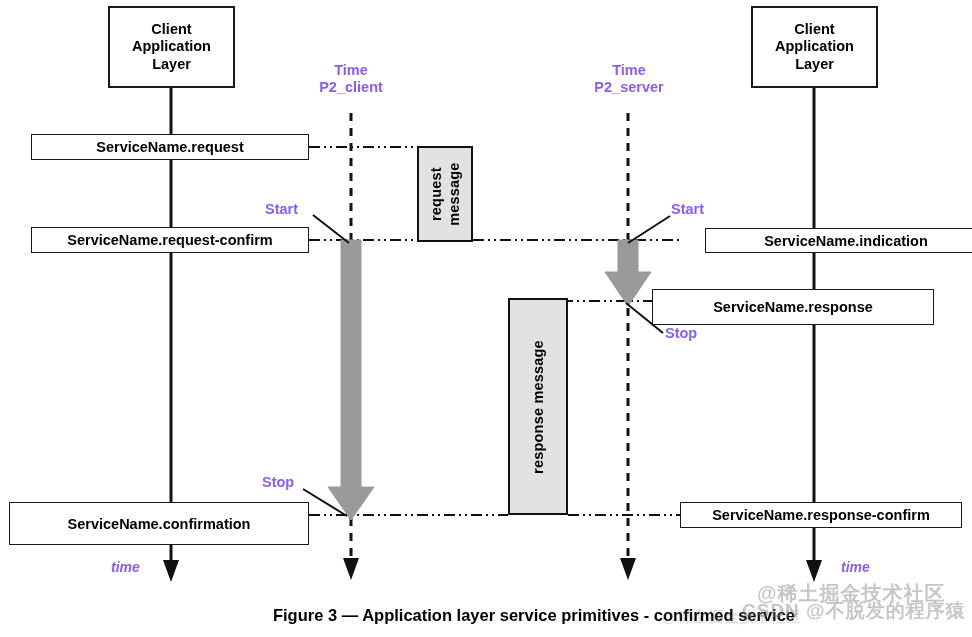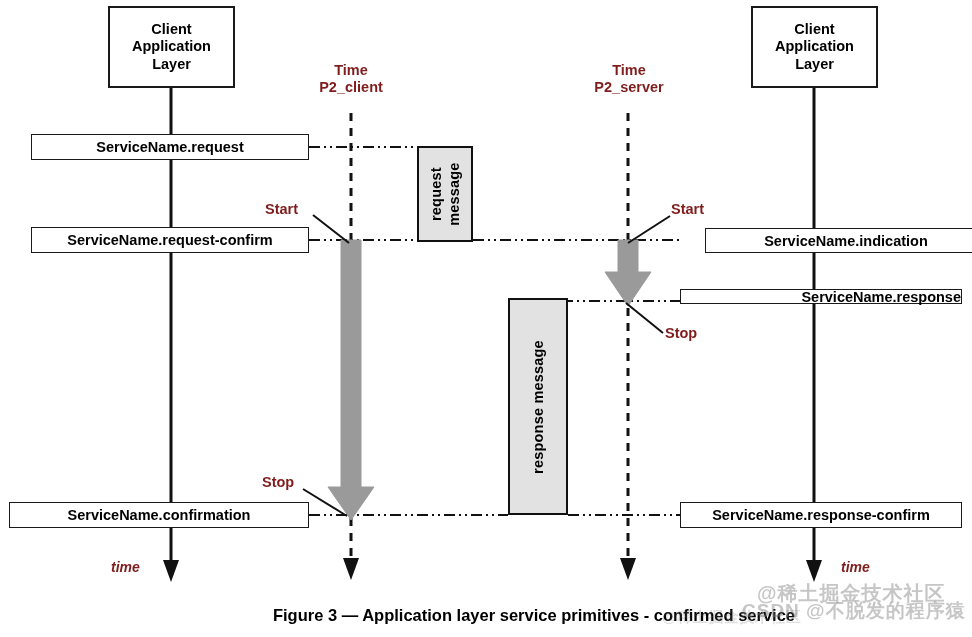"Time" .lbl { color: #7f1d1d -> #8b5cf6 }
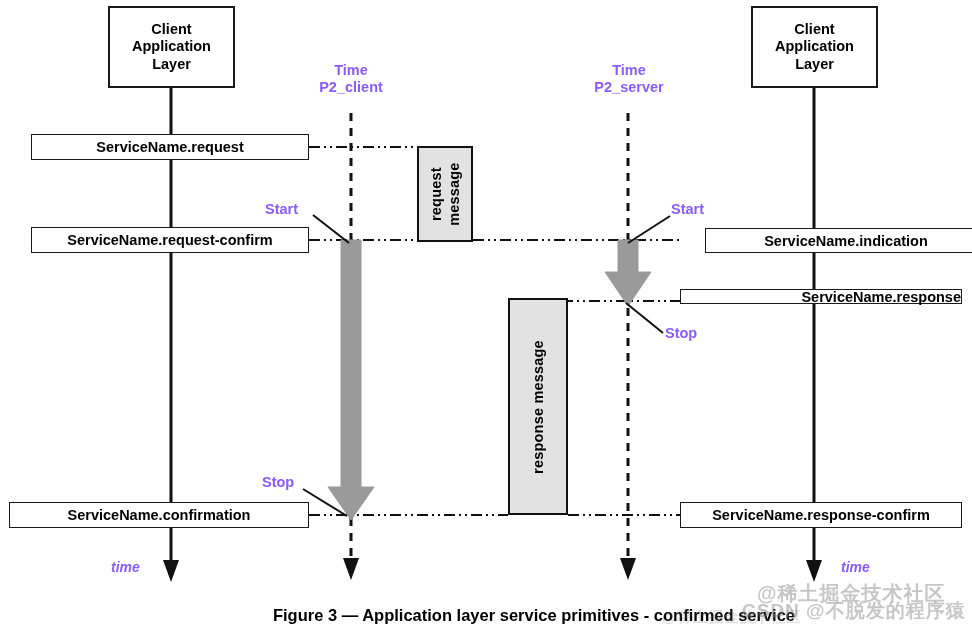"ServiceName.response" div.prim-box { height: 15px -> 36px; justify-content: flex-end -> none; left: 680px -> 652px }
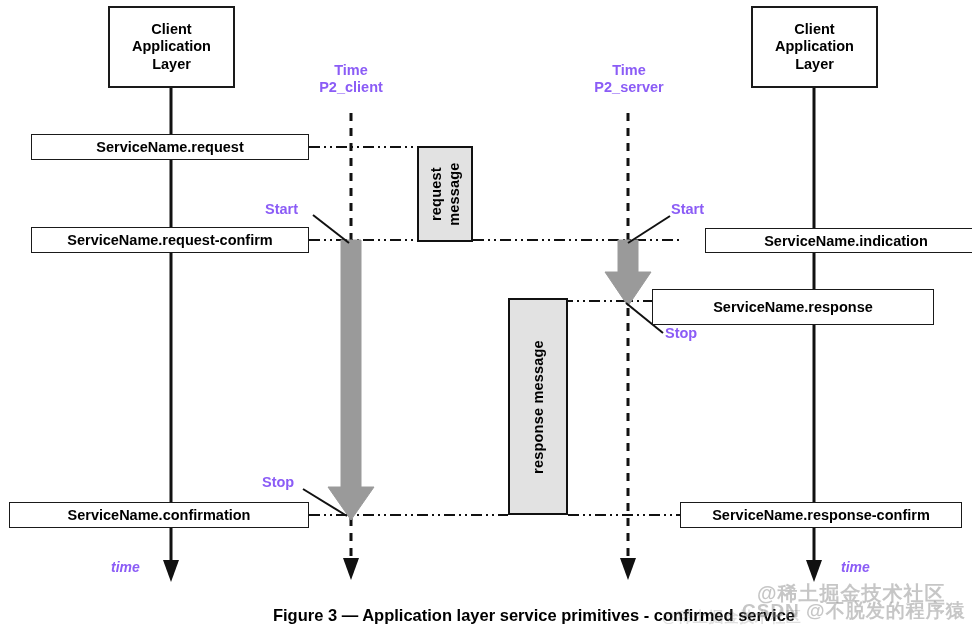"ServiceName.confirmation" div.prim-box { height: 26px -> 43px }
